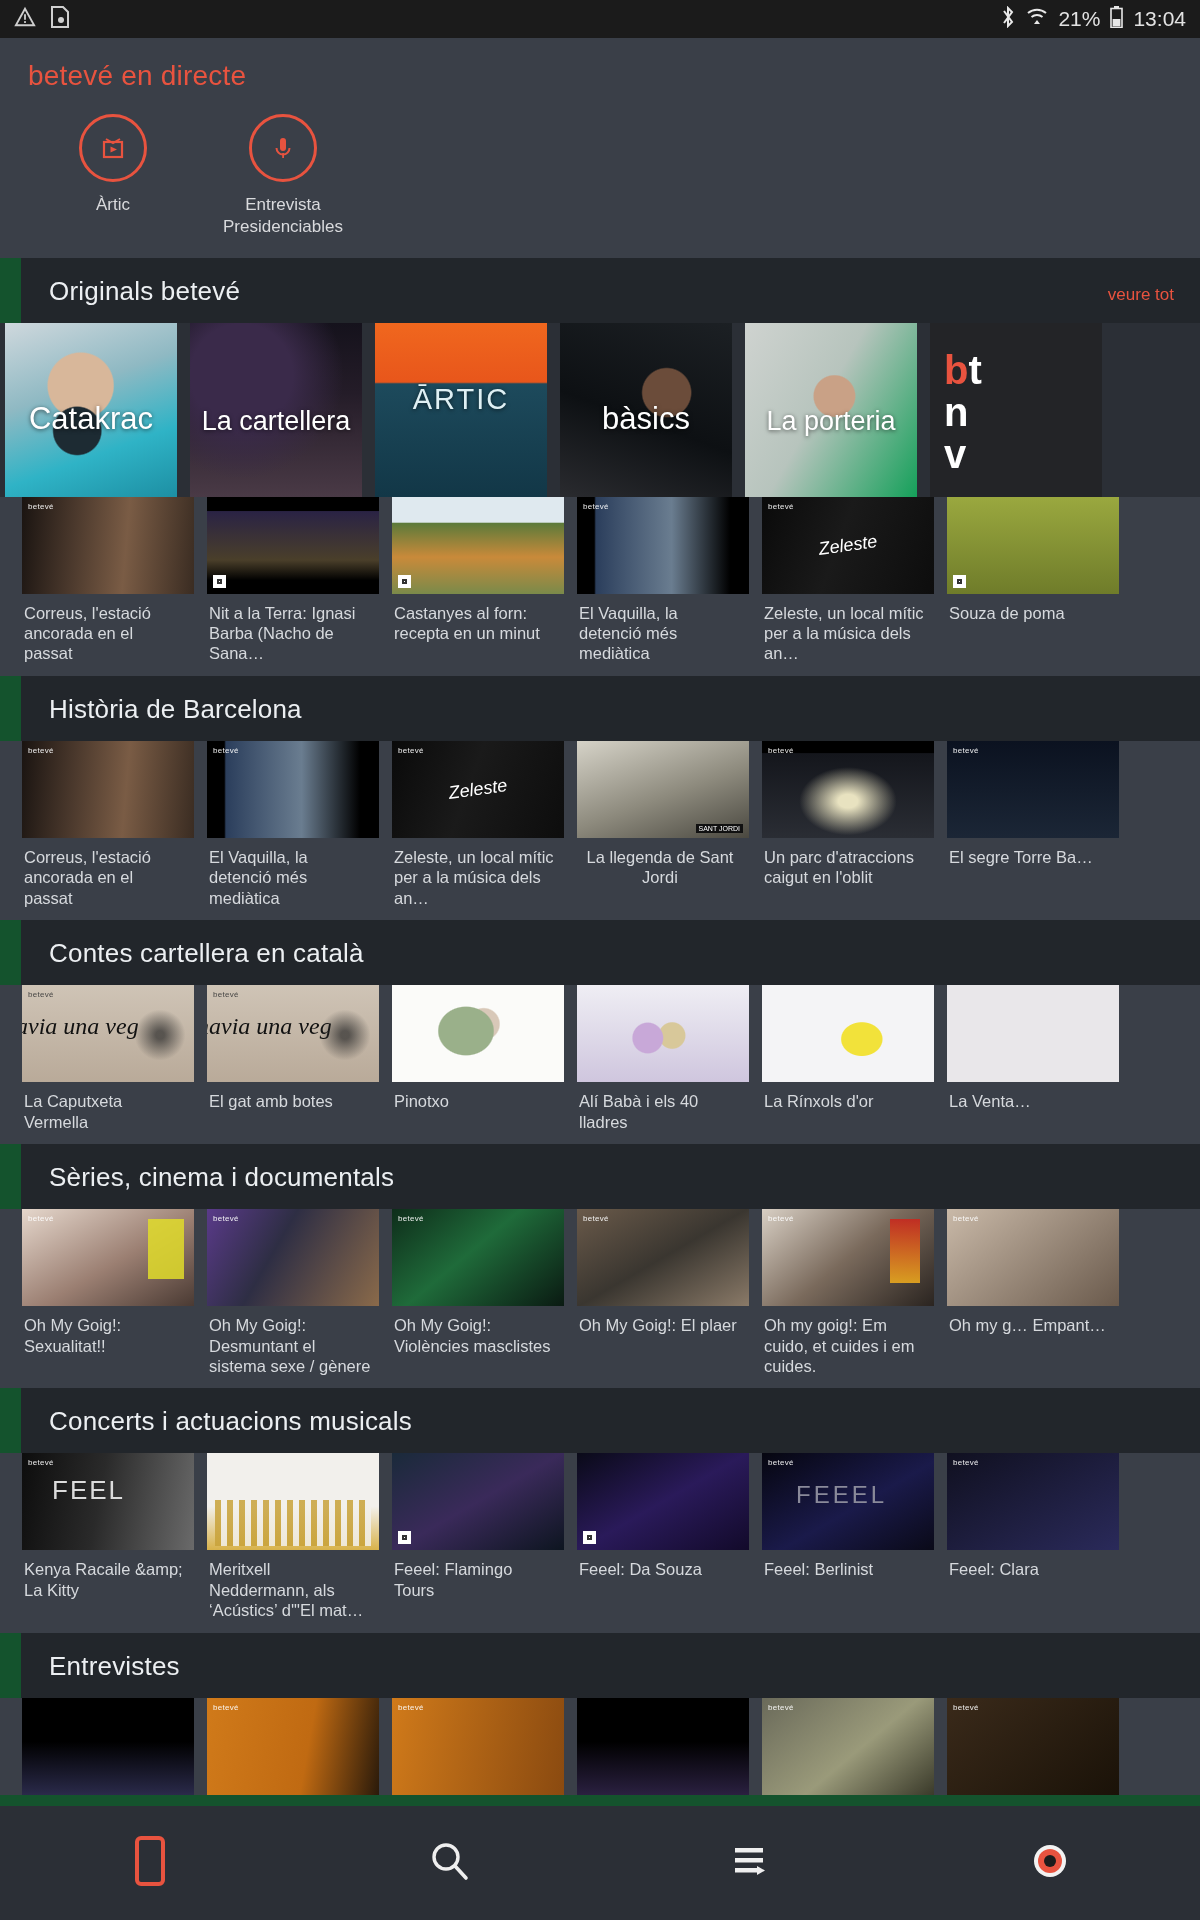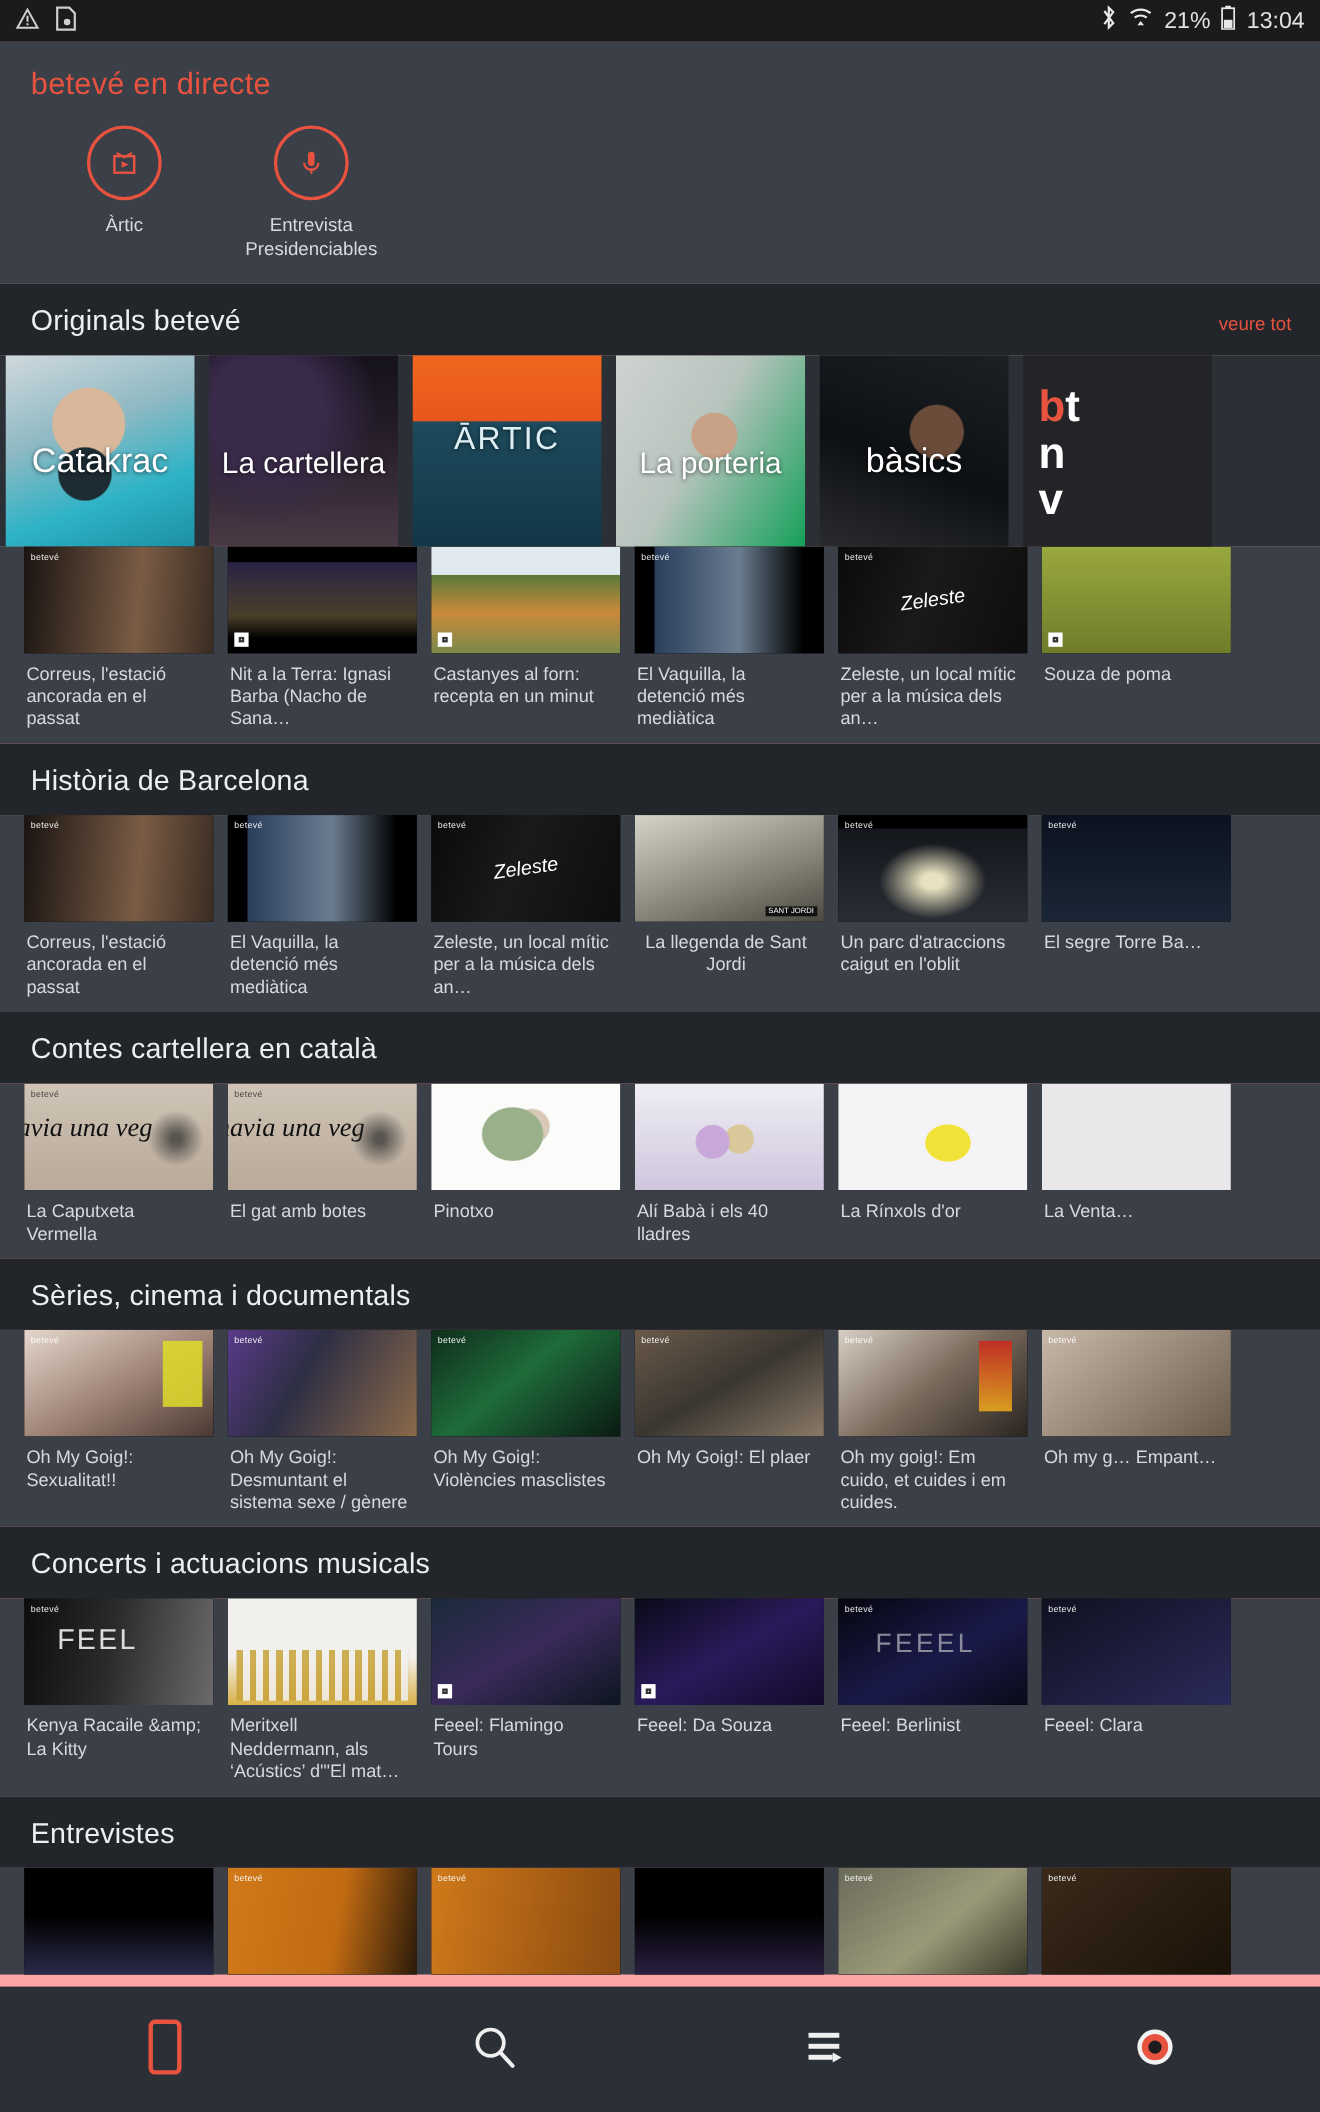"21%" .screen { background: #fca5a5 -> #14532d }
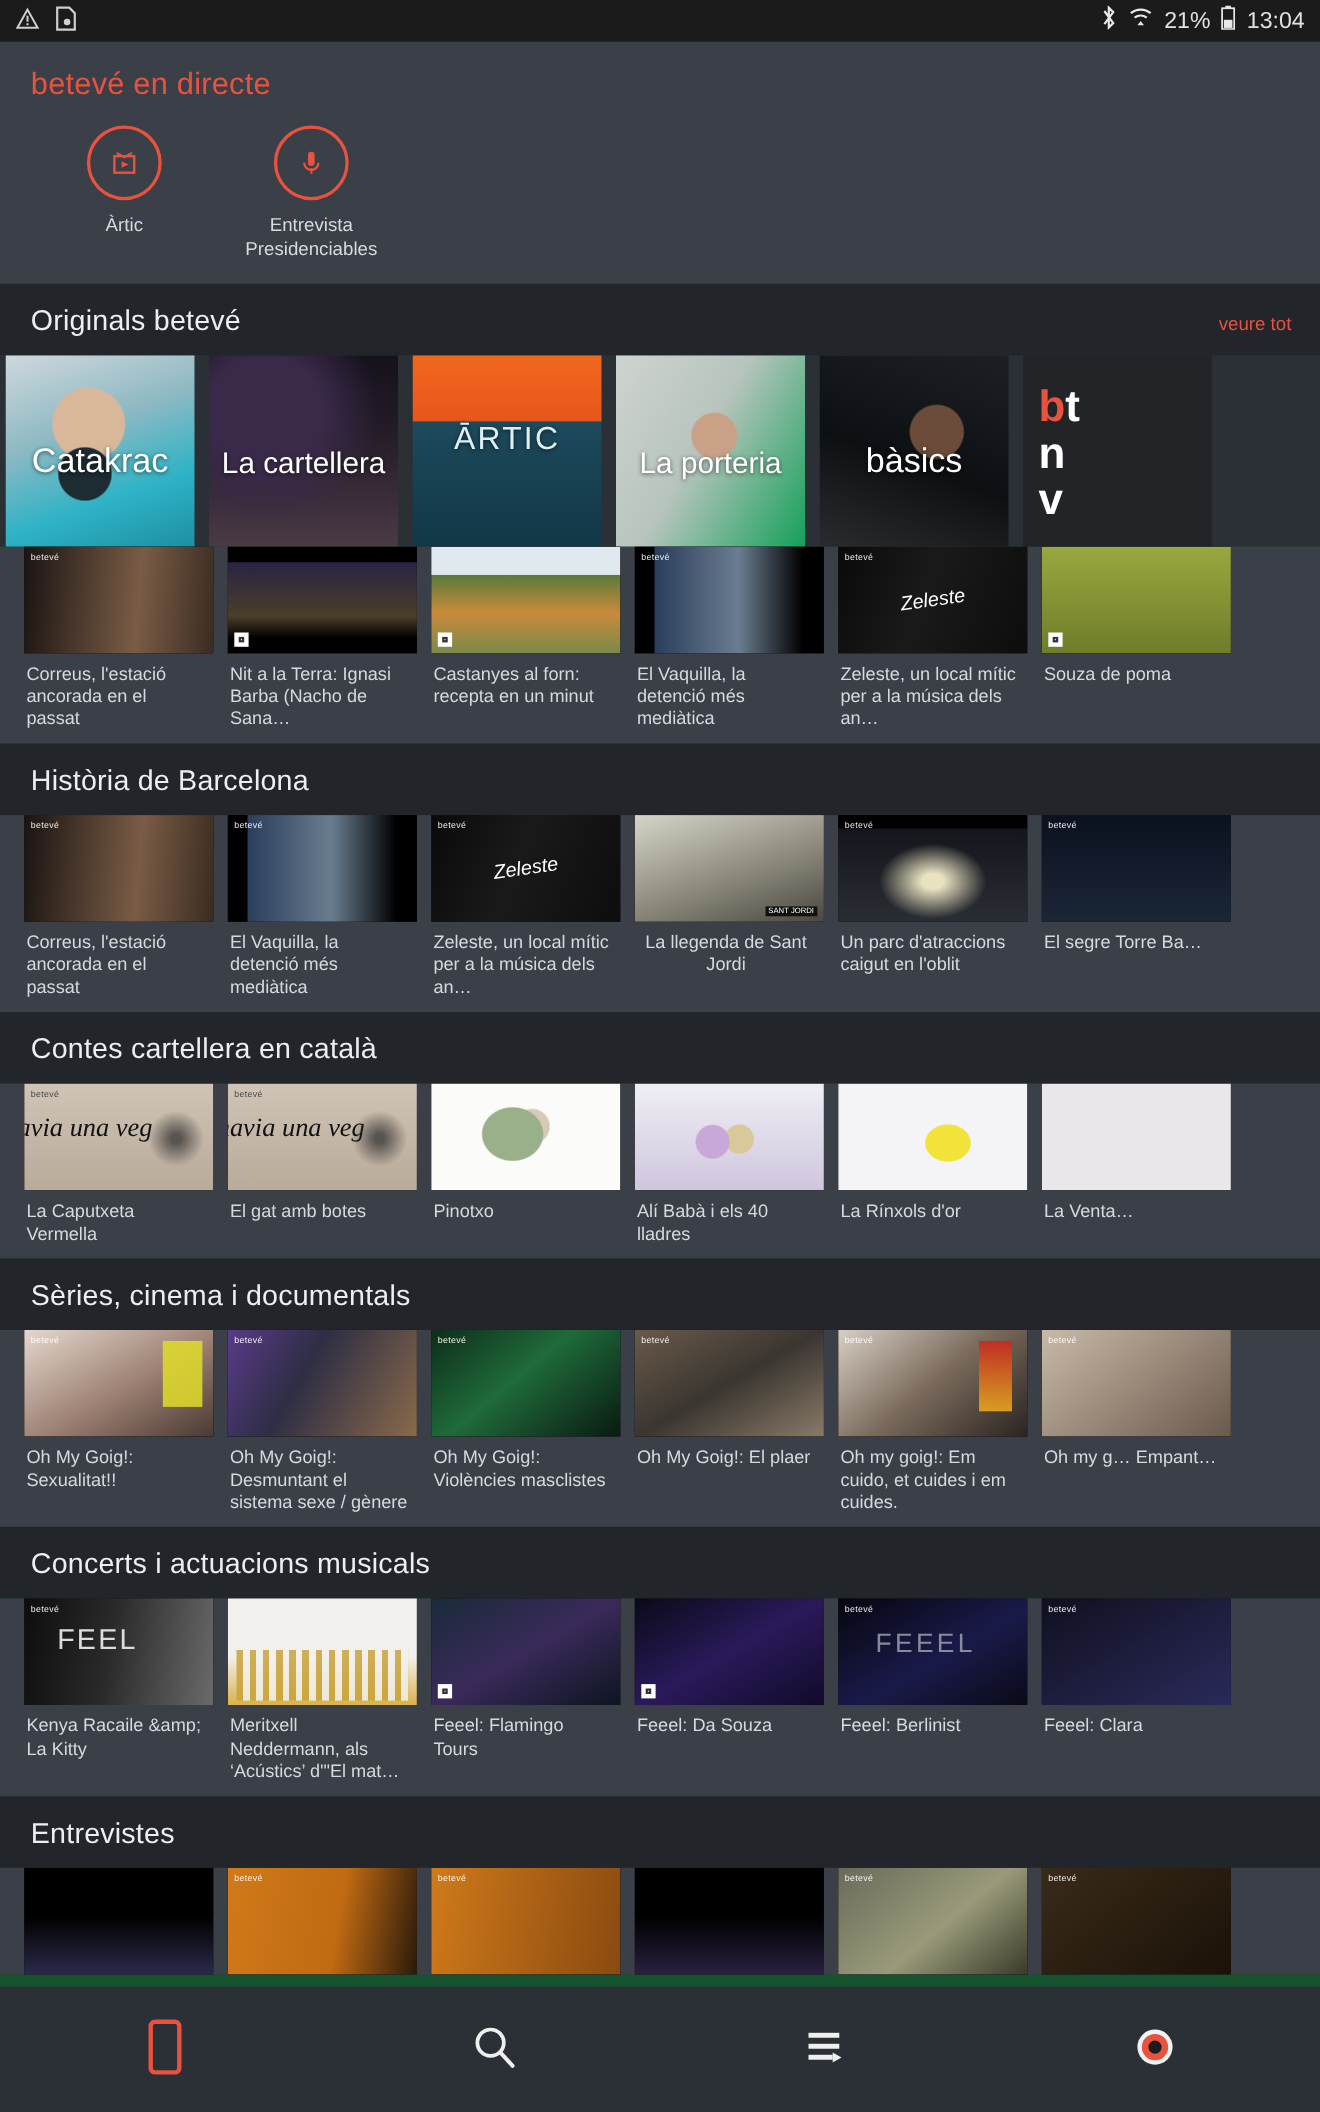"Originals betevé" .section-head { margin-left: none -> 21px }
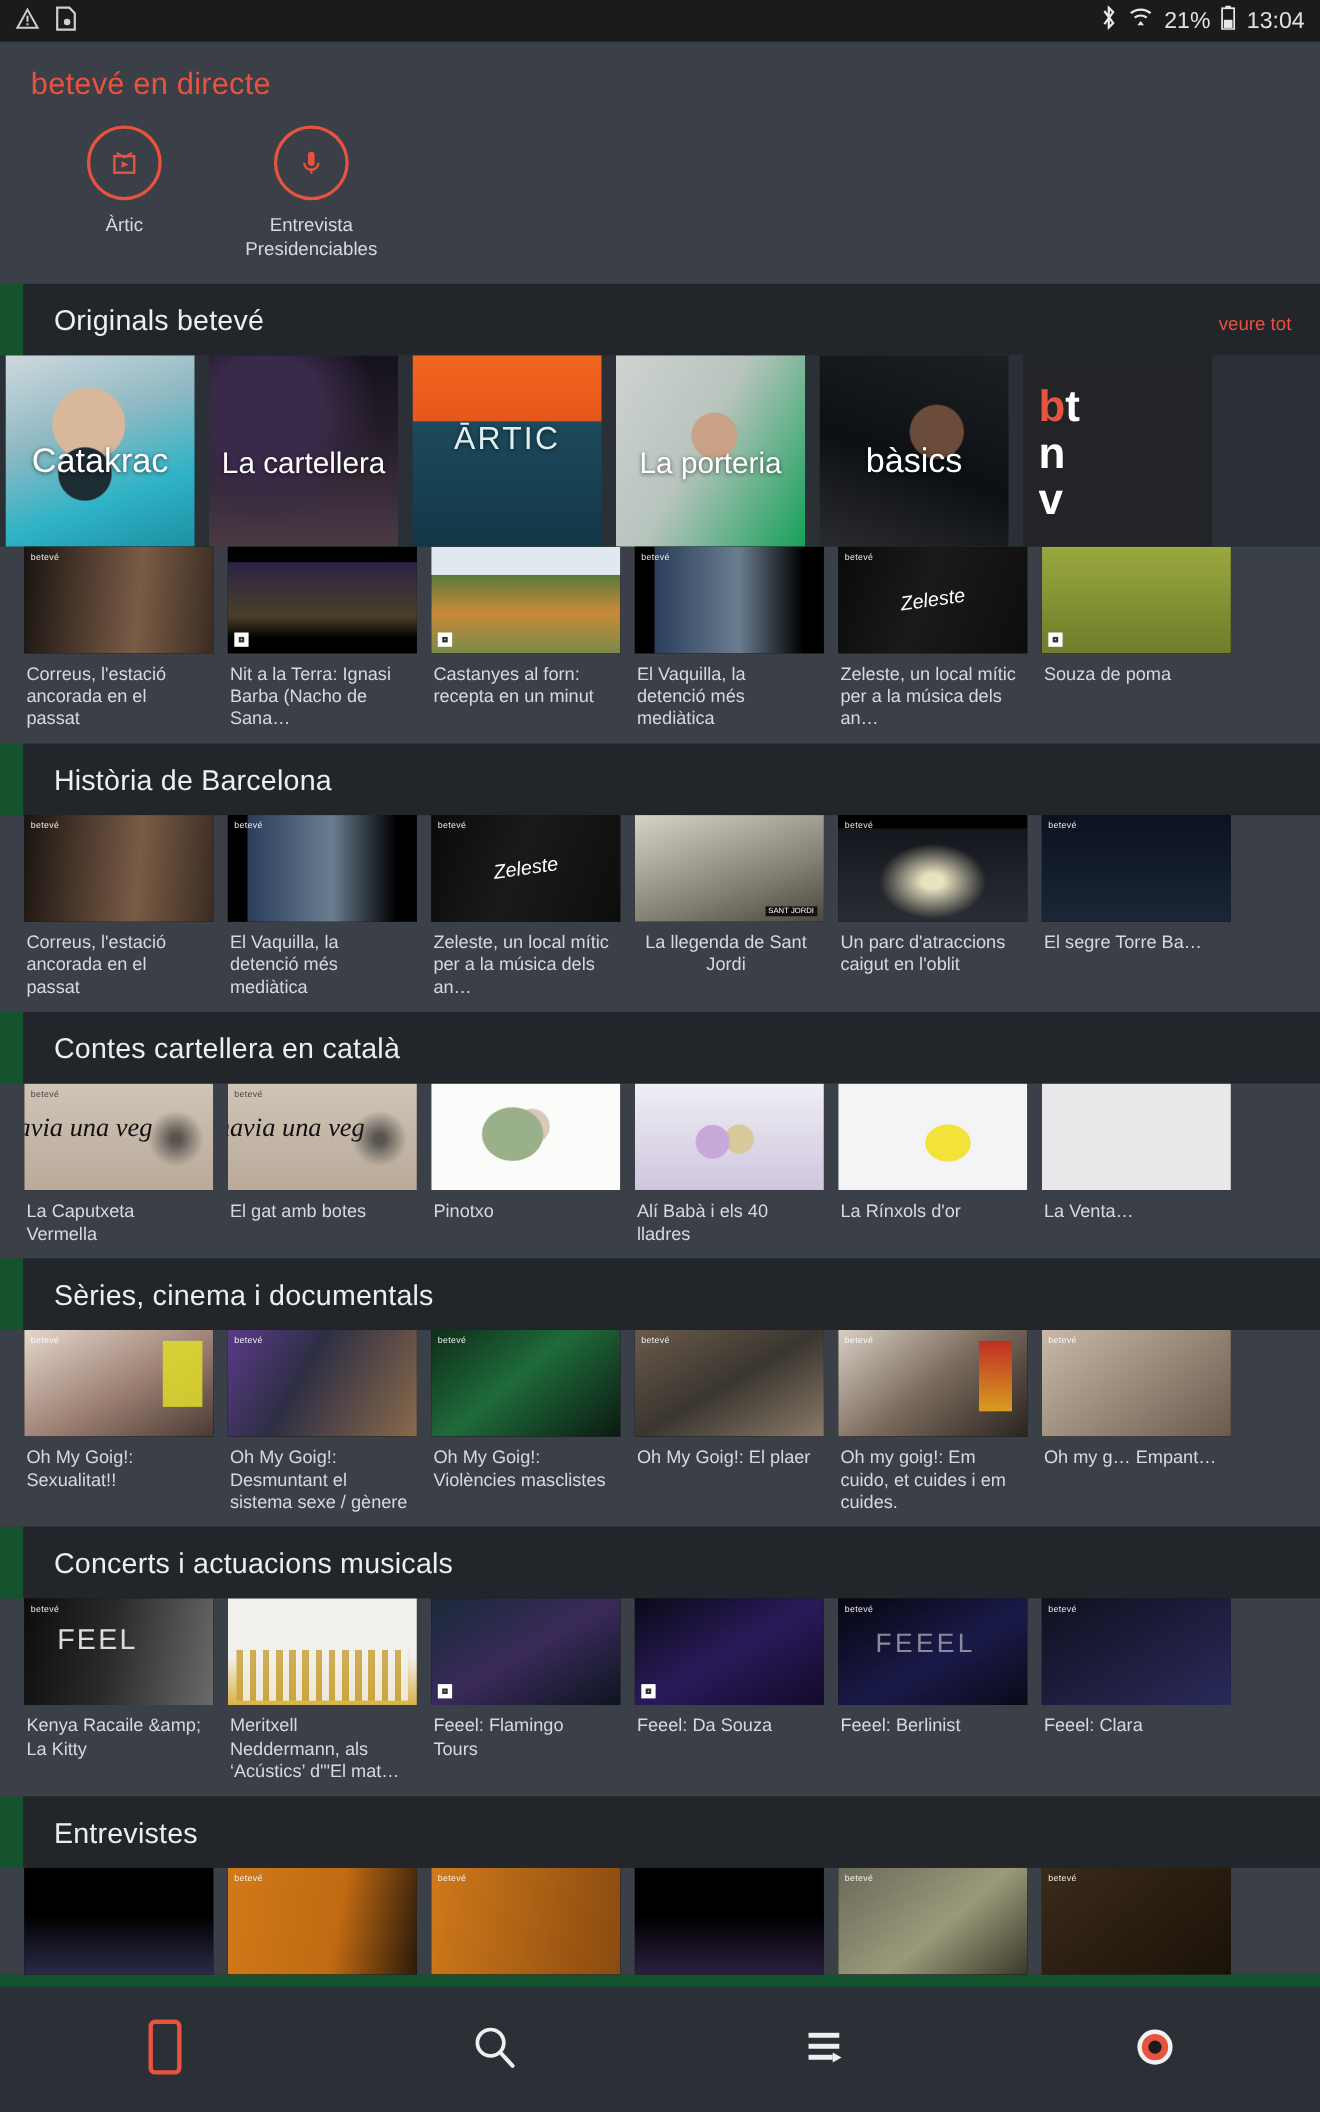"La porteria" div.hero-card { order: before "bàsics" -> after "bàsics" }
